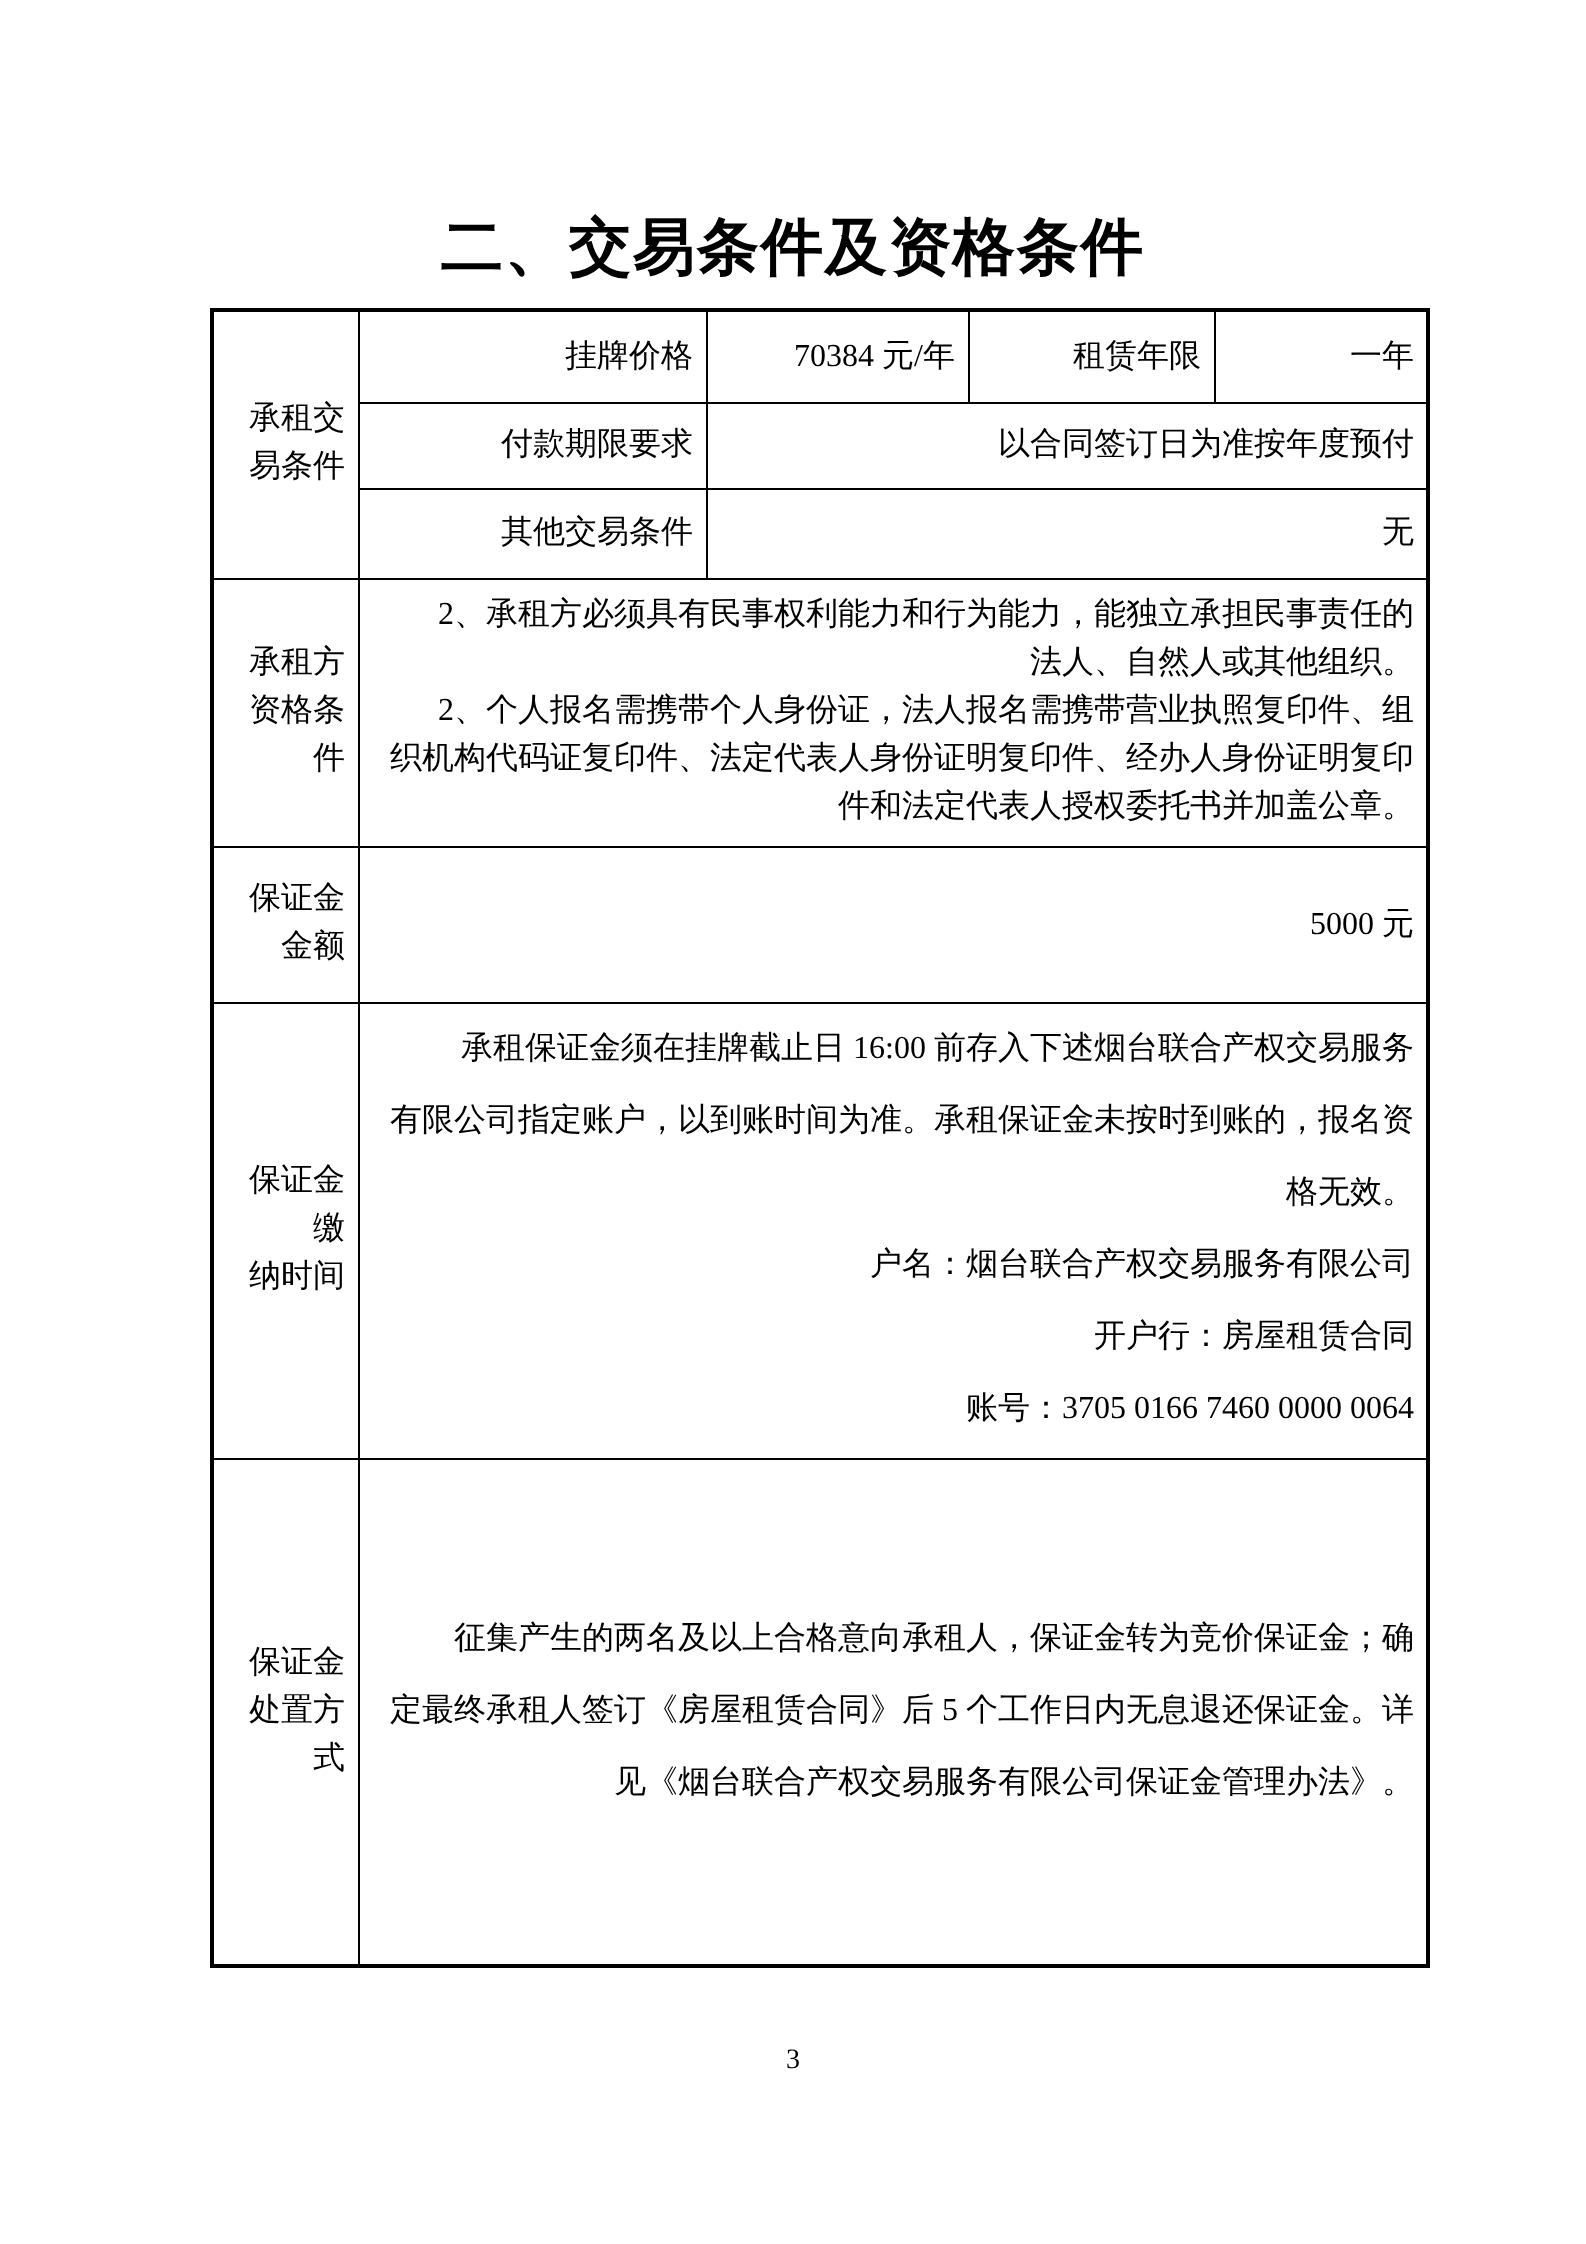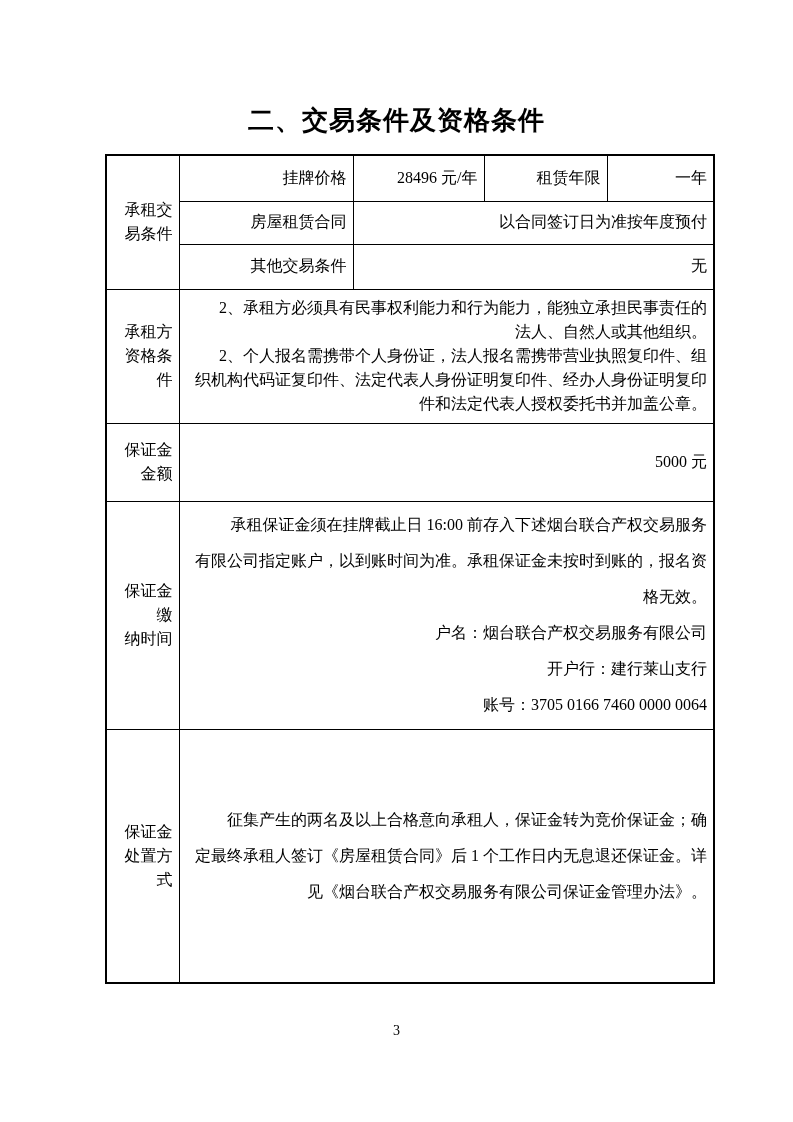"二、交易条件及资格条件" .doc-title { font-size: 26px -> 31px }
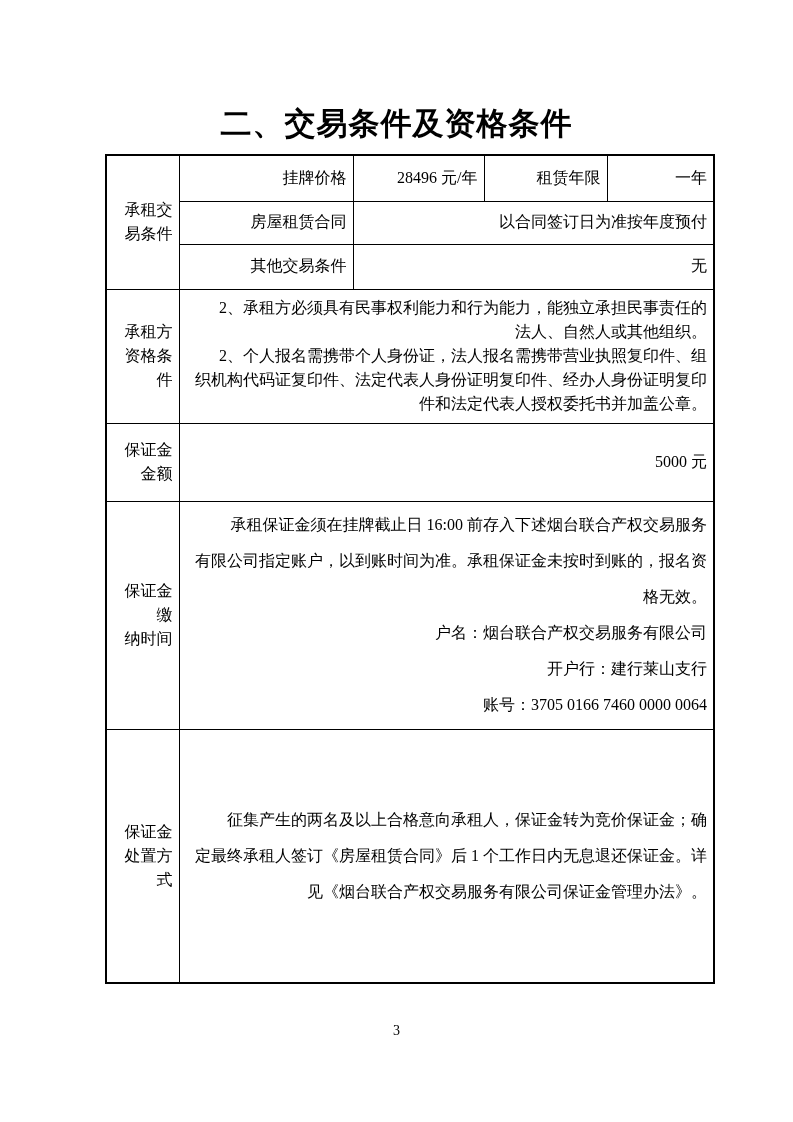"28496 元/年" td { text: 28496 -> 70384 }
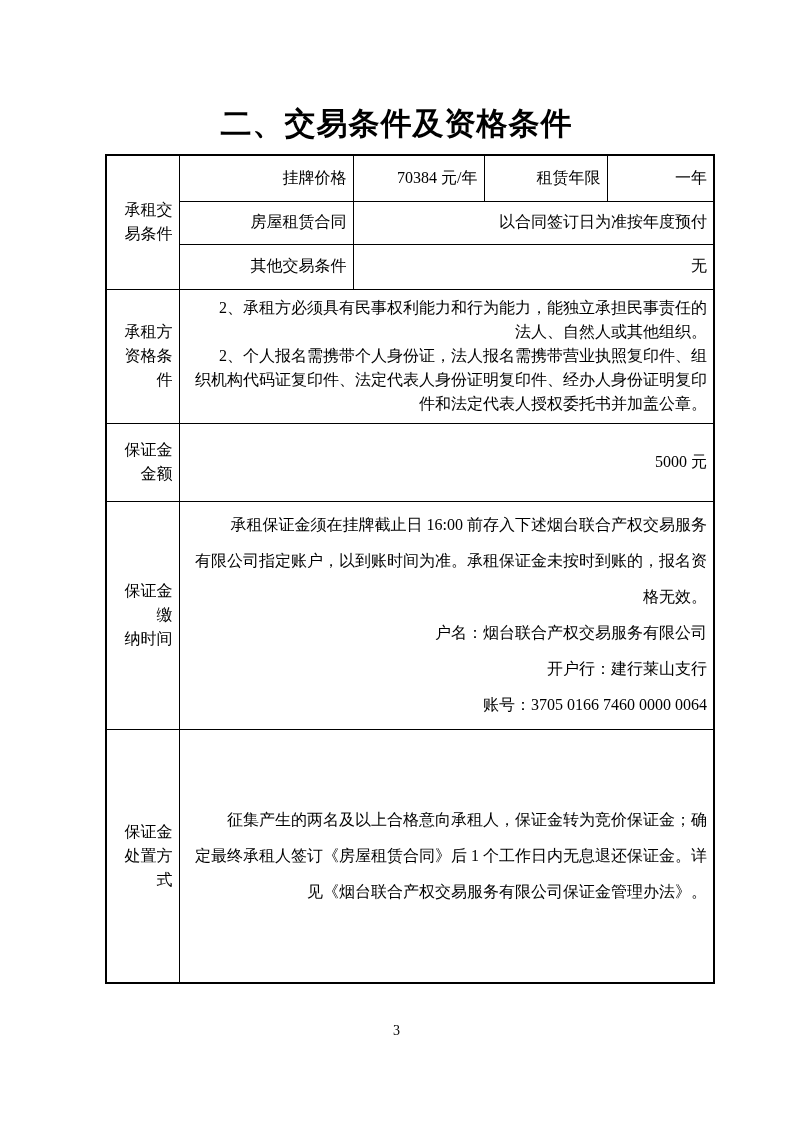"房屋租赁合同" td { text: 房屋租赁合同 -> 付款期限要求 }
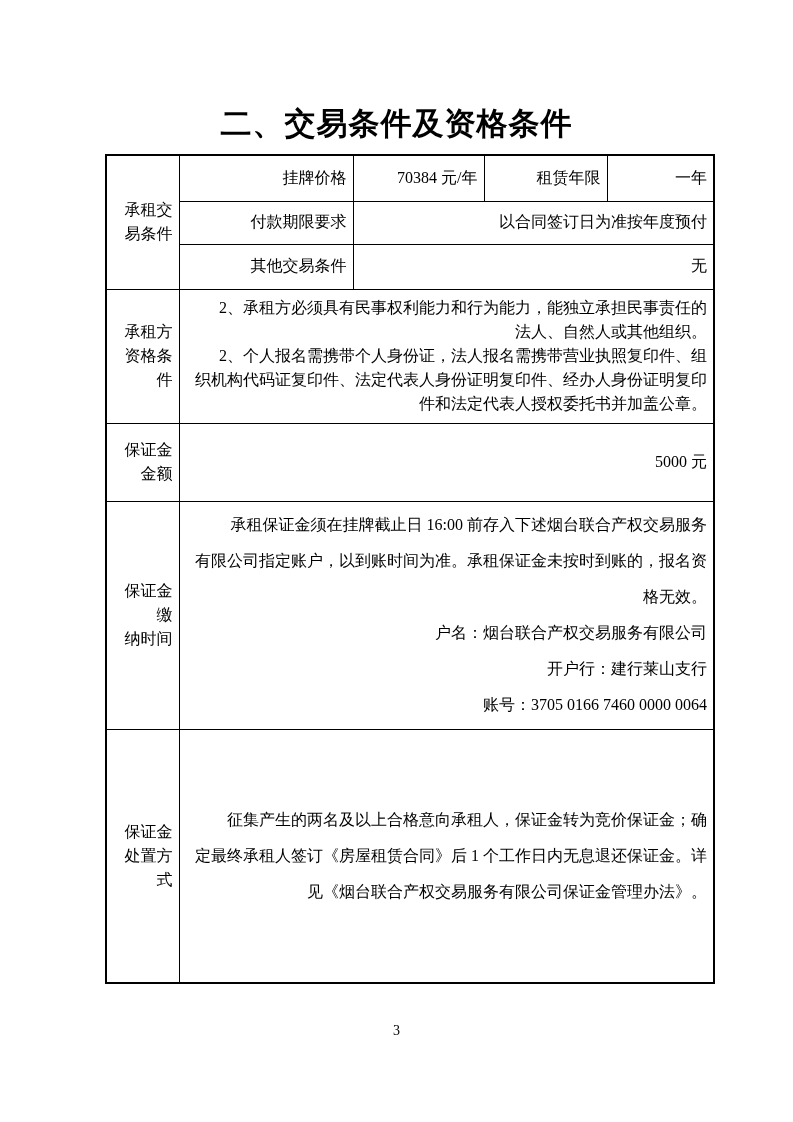"开户行：建行莱山支行" div.bank-line { text: 建行莱山支行 -> 房屋租赁合同 }
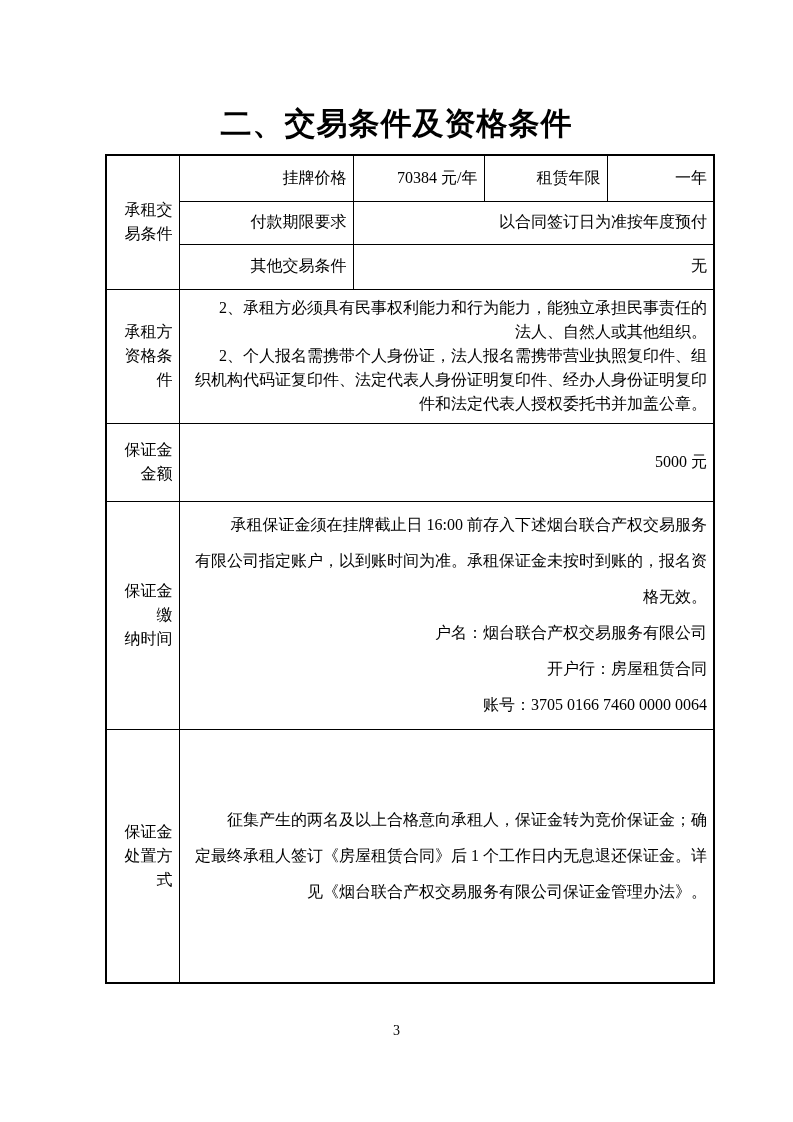"征集产生的两名及以上合格意向承租人，保证金转为竞价保证金；确定最终承租人签订《房" p { text: 1 -> 5 }
